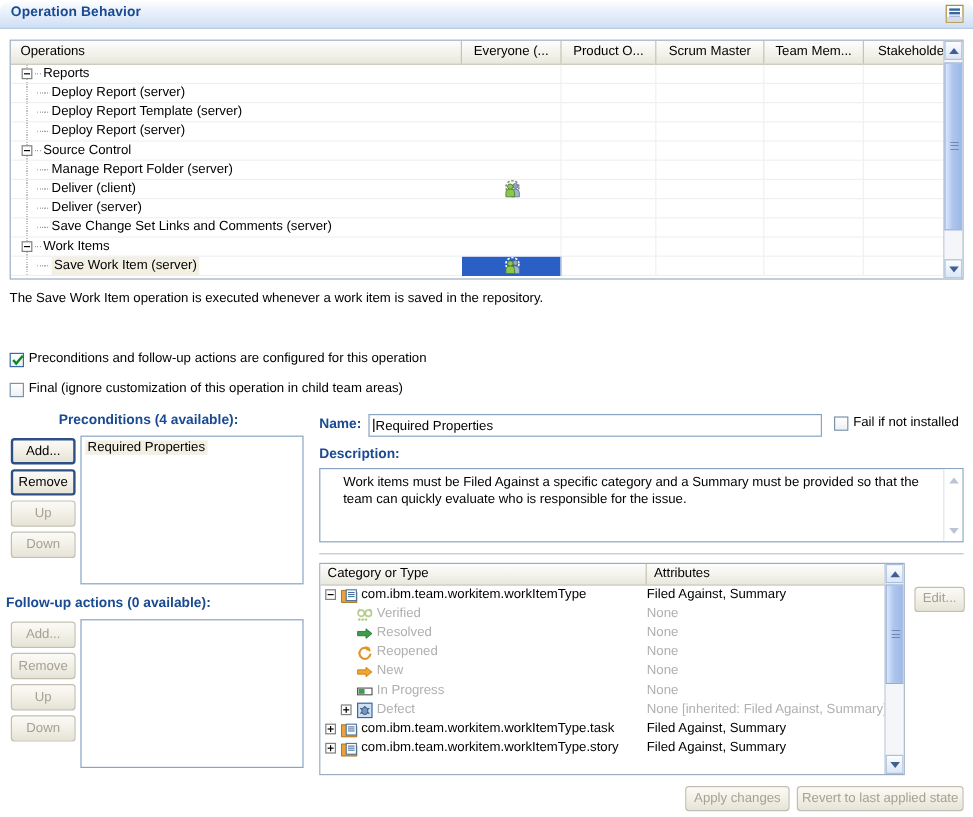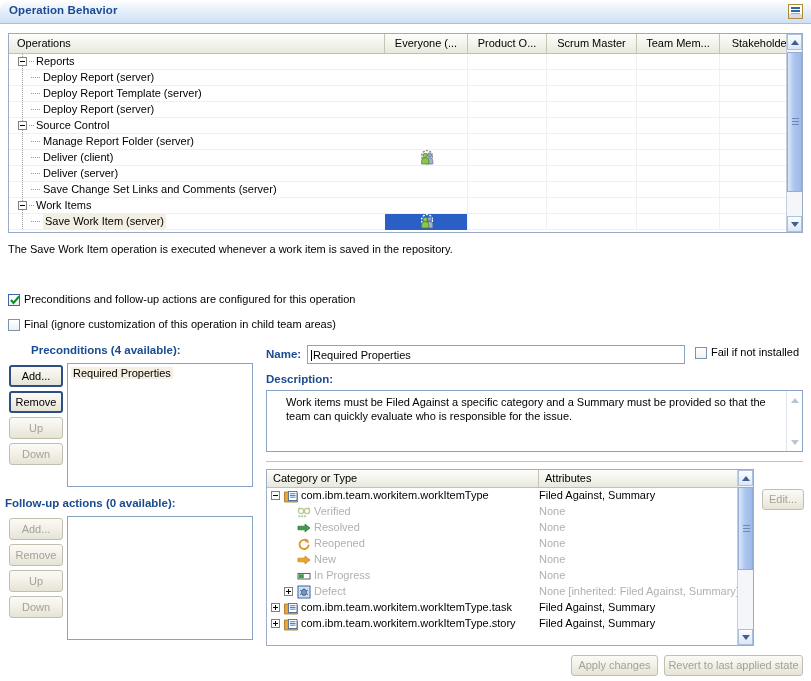"Preconditions (4 available):" div.grp-heading { left: 2px -> 20px }
